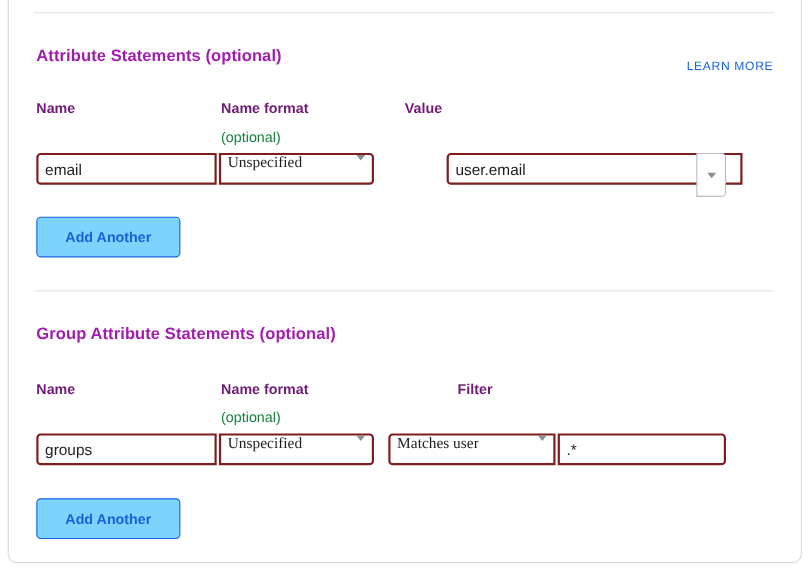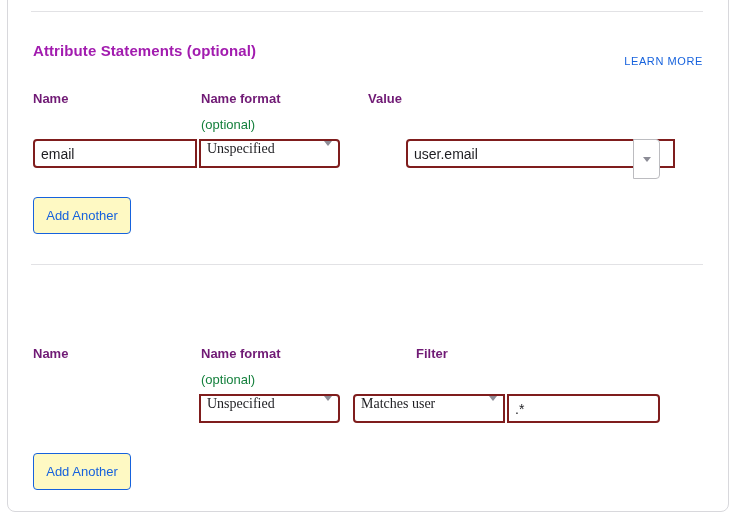"Add Another" .add-btn { background: #fef9c3 -> #7dd3fc; font-weight: normal -> bold; width: 98px -> 131px }
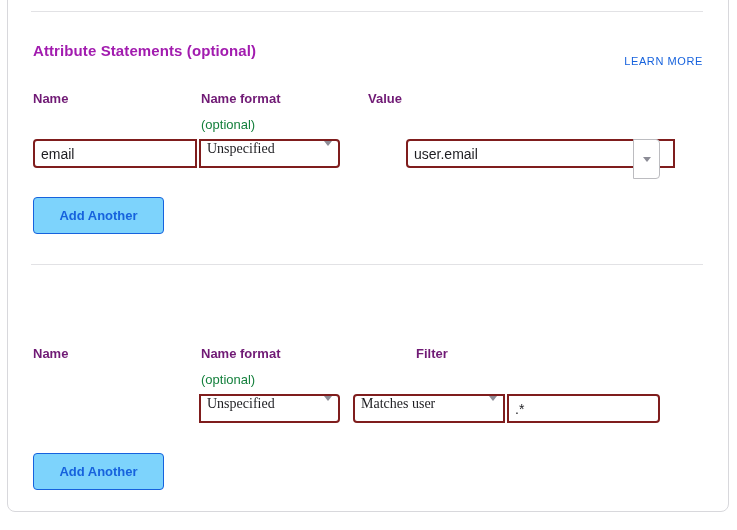"Group Attribute Statements (optional)" div.section-title { html: none -> <div>Group Attribute Statements (optional)</div> }
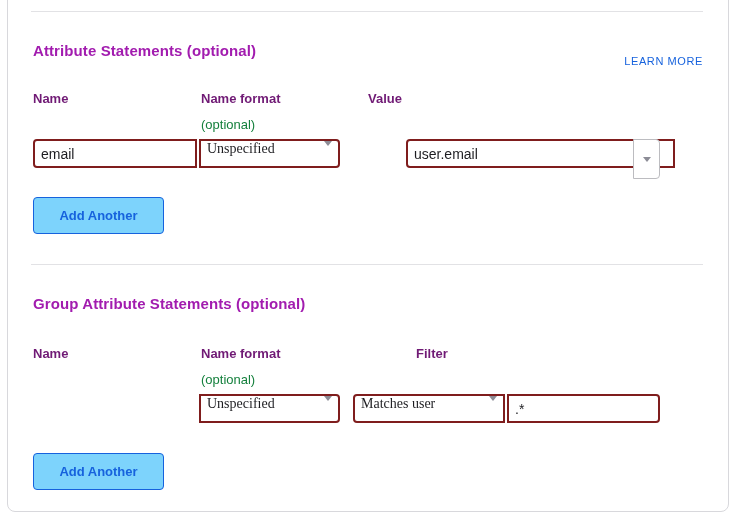"groups" input.tbox { html: none -> <input> }
